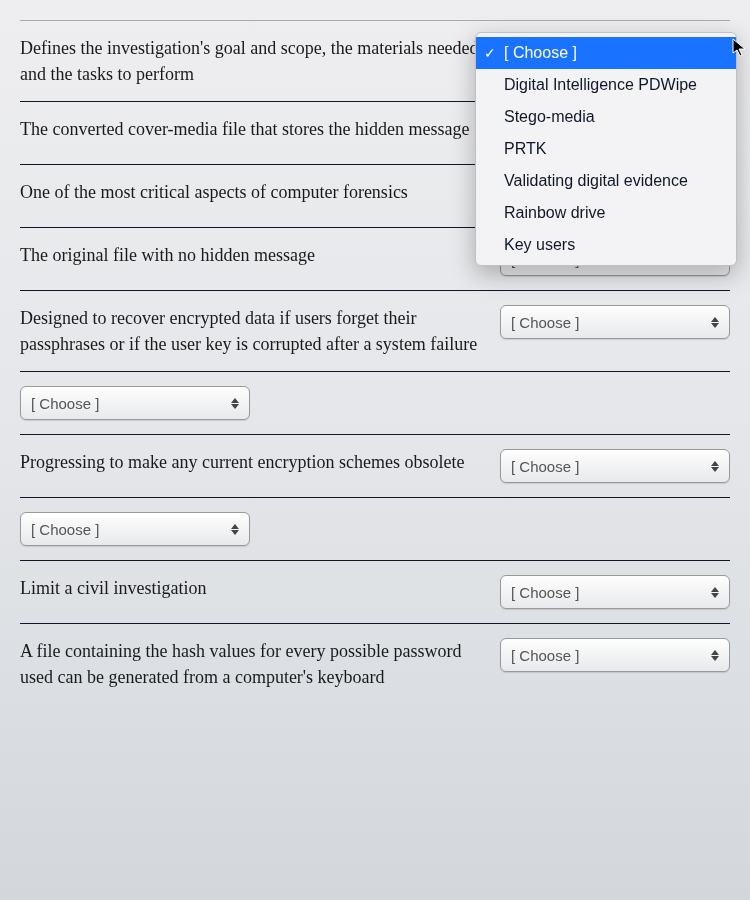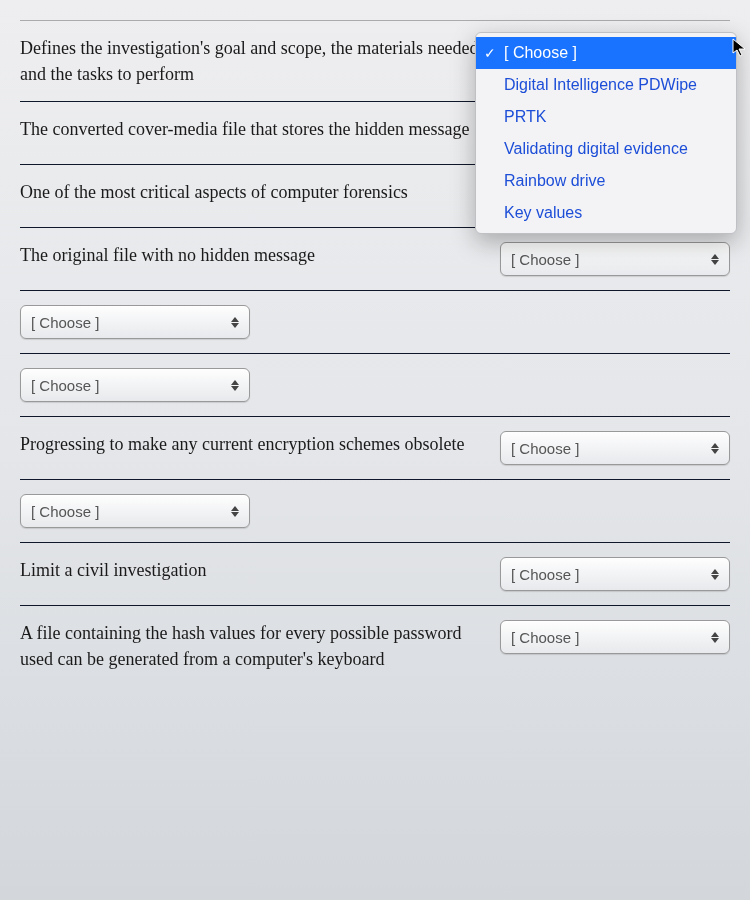"Digital Intelligence PDWipe" .dropdown-item { color: #1d4ed8 -> #0f172a }
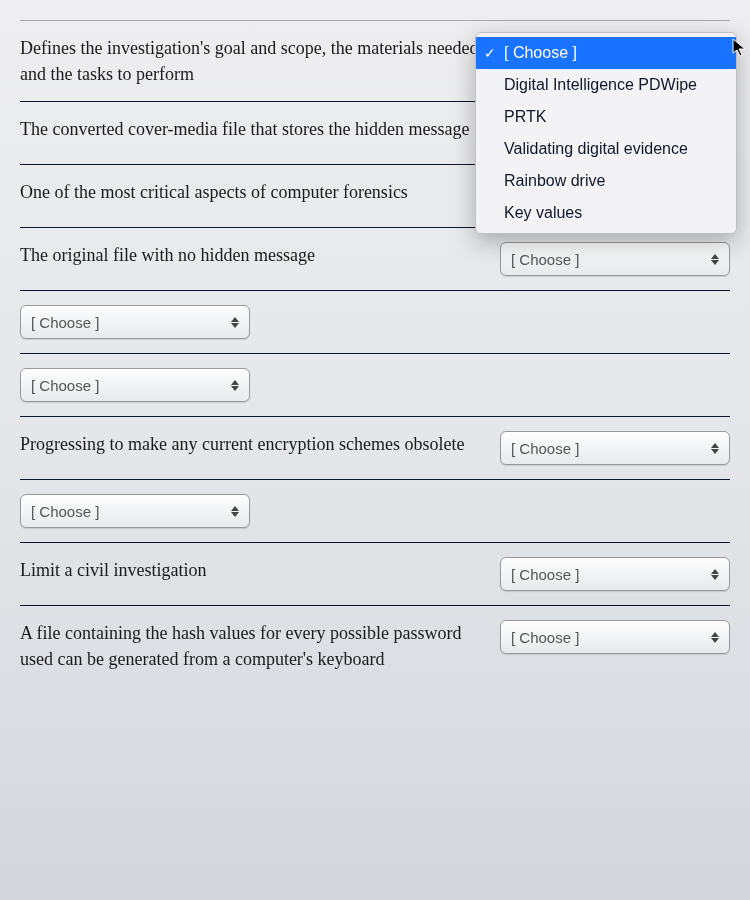"Stego-media" div.dropdown-item { html: none -> <div><span>Stego-media</span></div> }
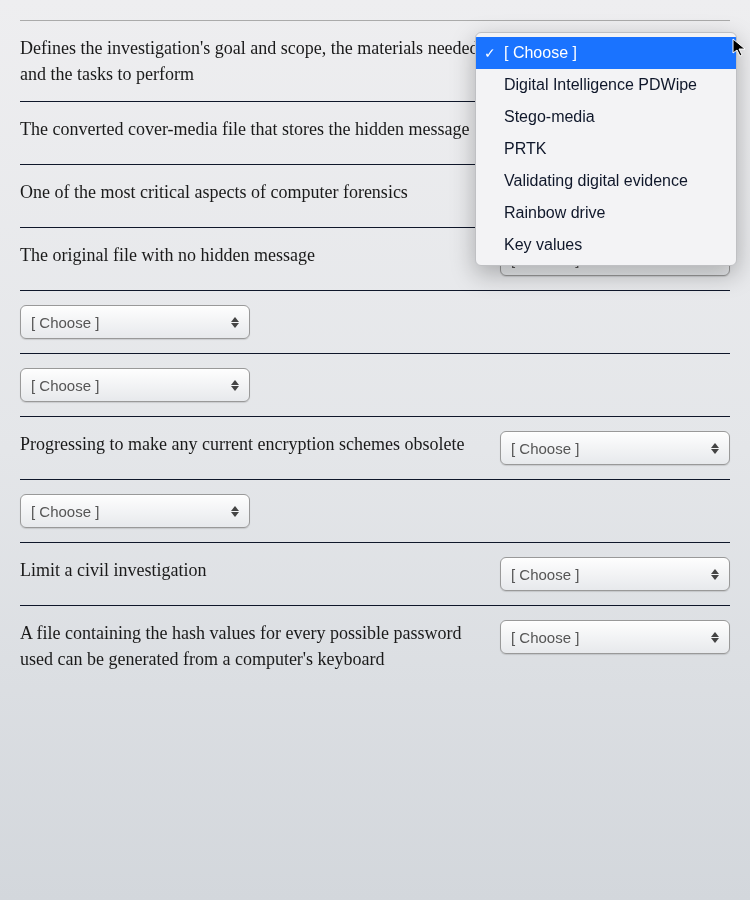"Key values" span { text: values -> users }
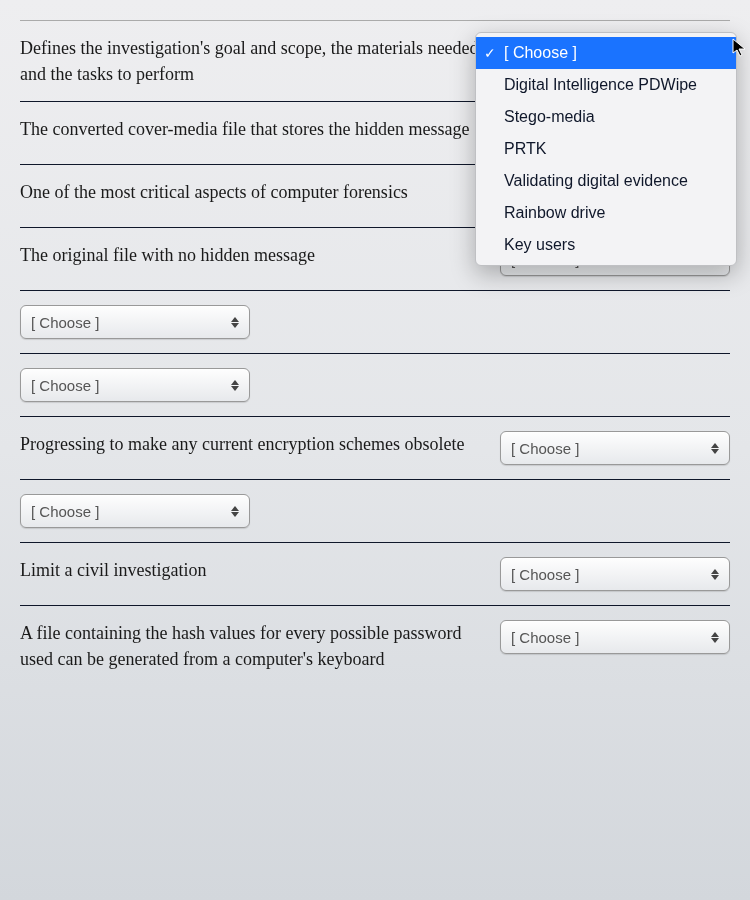"Designed to recover encrypted data" div.prompt-text { html: none -> <div>Designed to recover encrypted data if users forget their passphrases or if the user key is corrupted after a system failure</div> }
